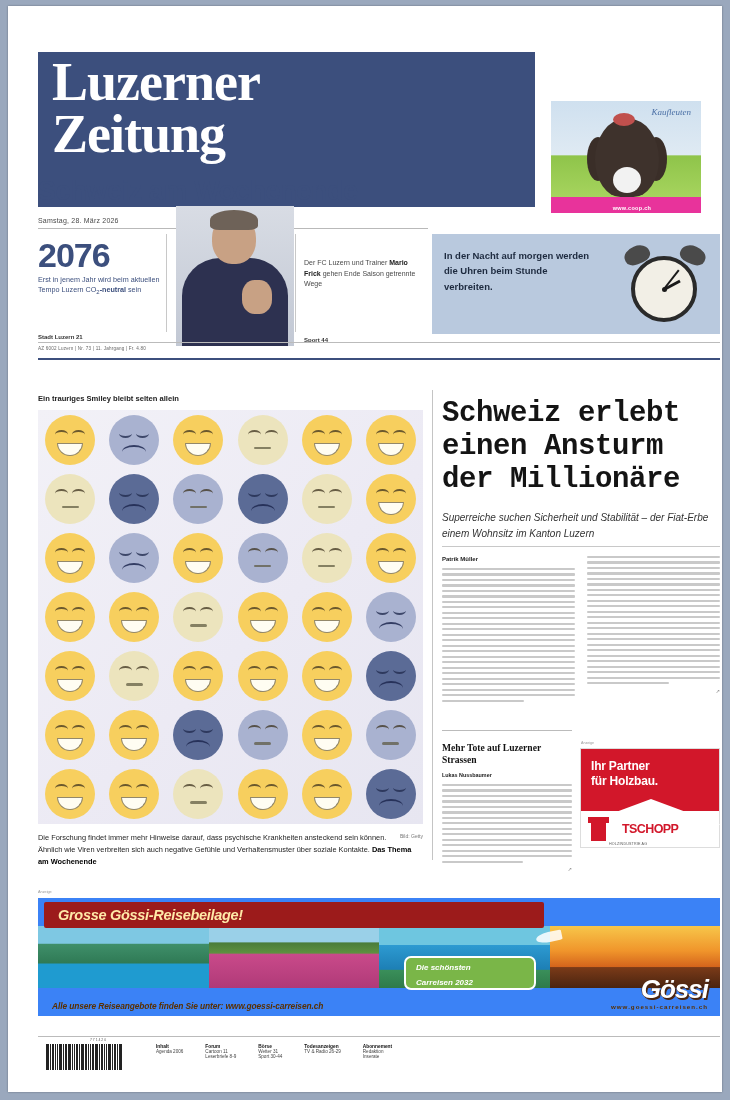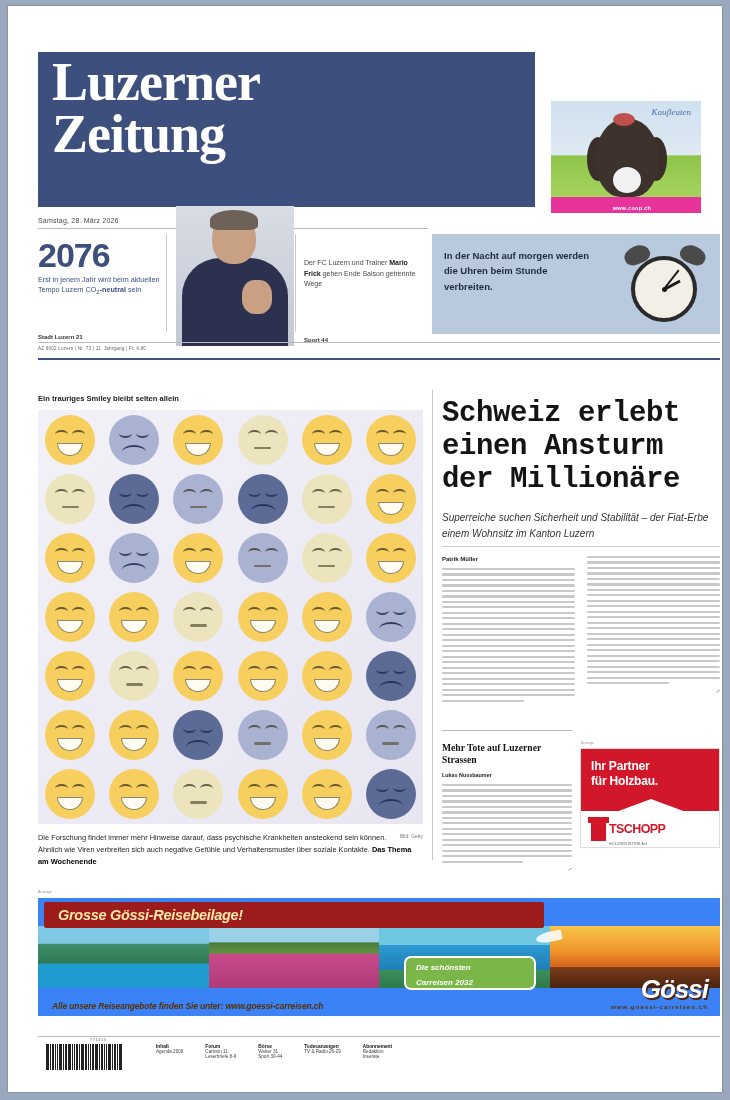"TSCHOPP" .tsch .logo { gap: 3px -> 16px }
